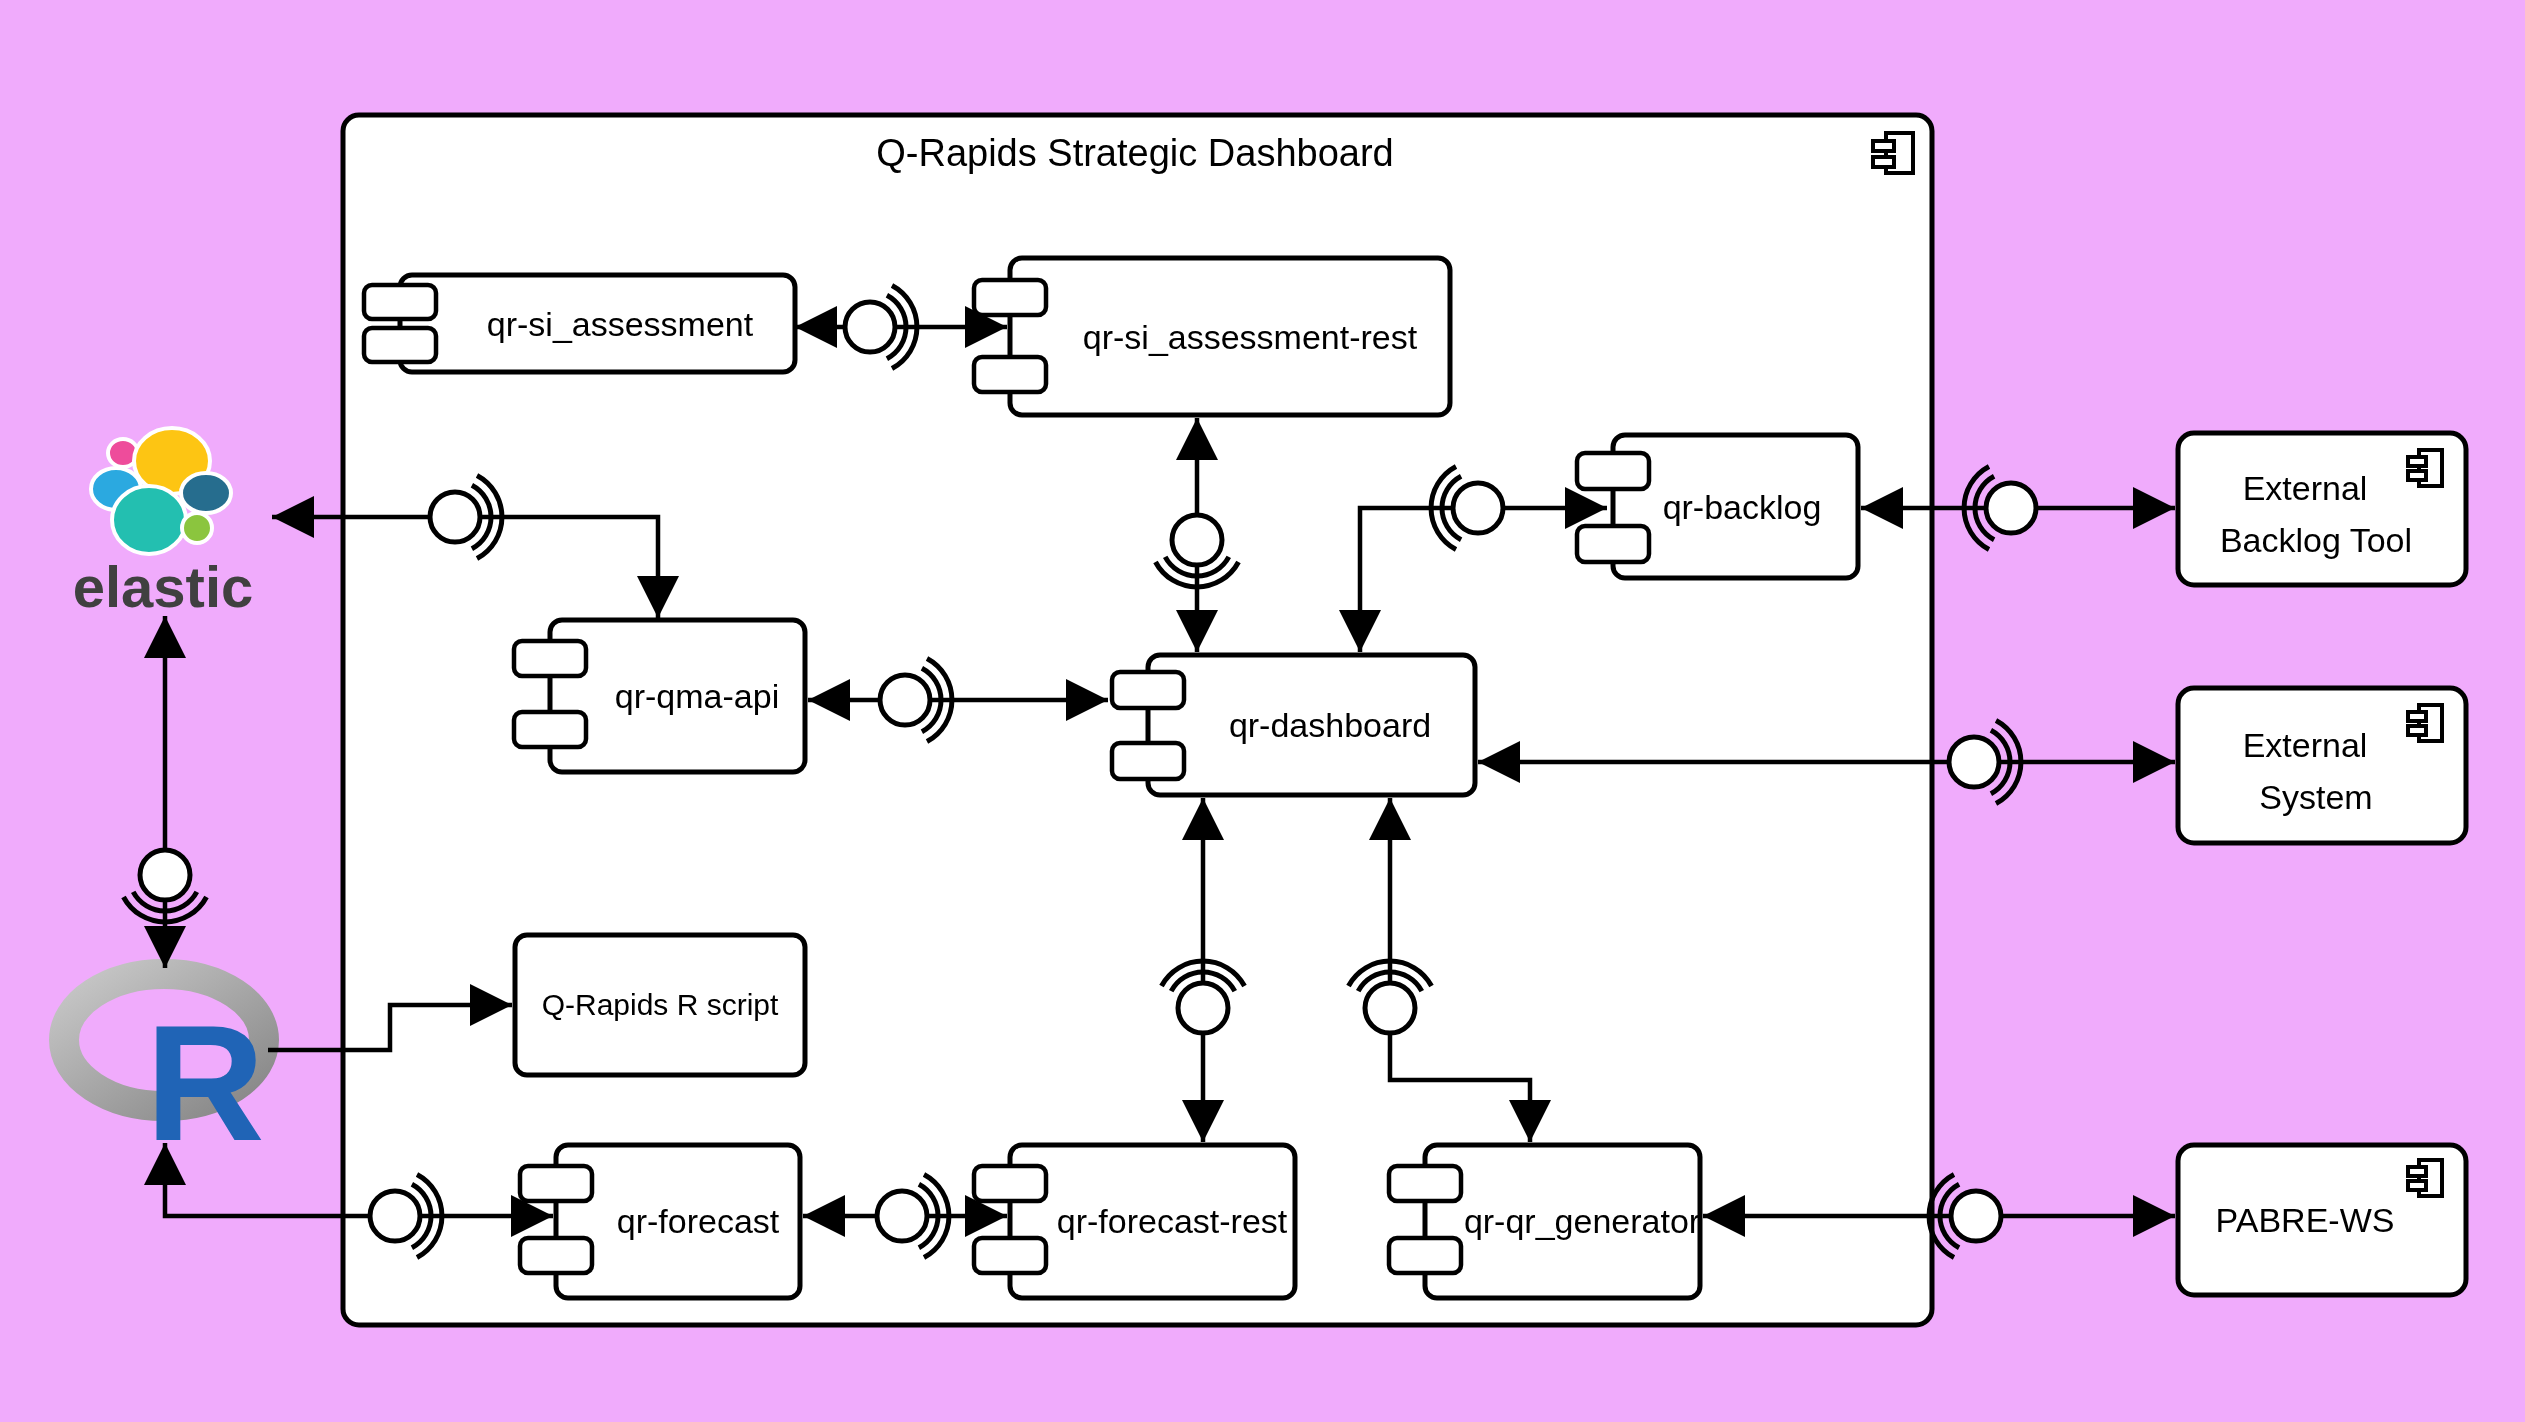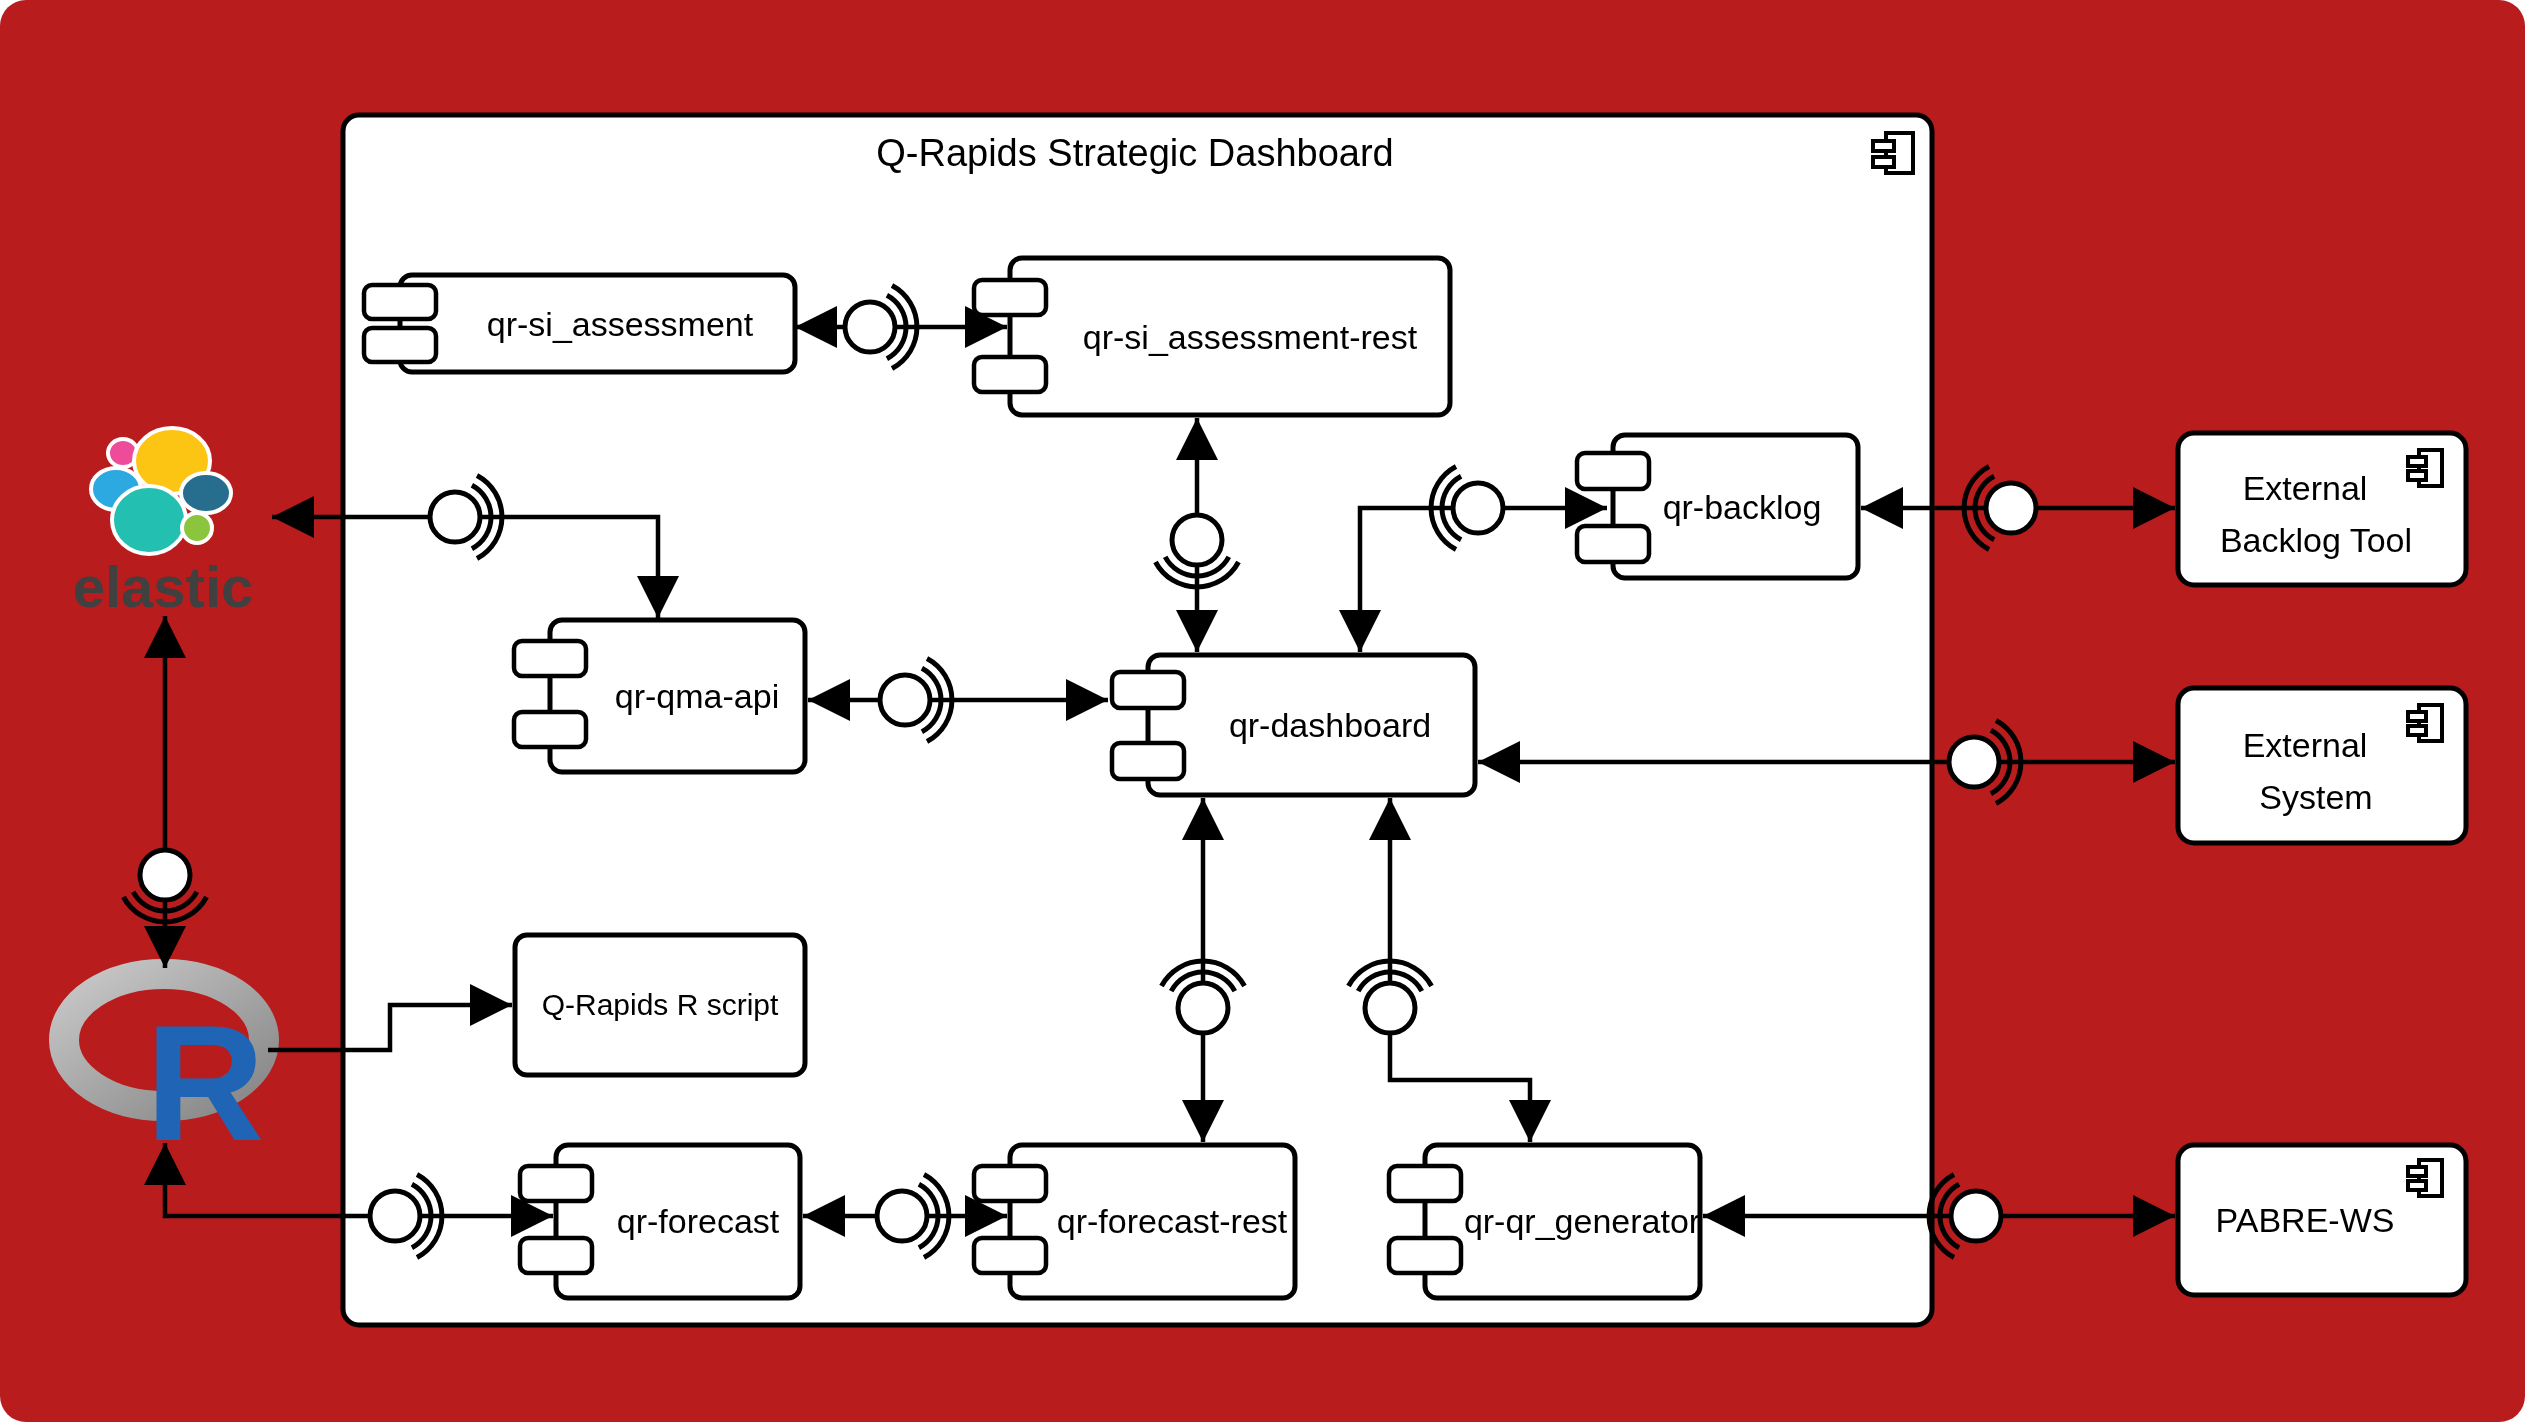"Q-Rapids Strategic Dashboard" #canvas { background: #b91c1c -> #f0abfc; border-radius: 26px -> none }
